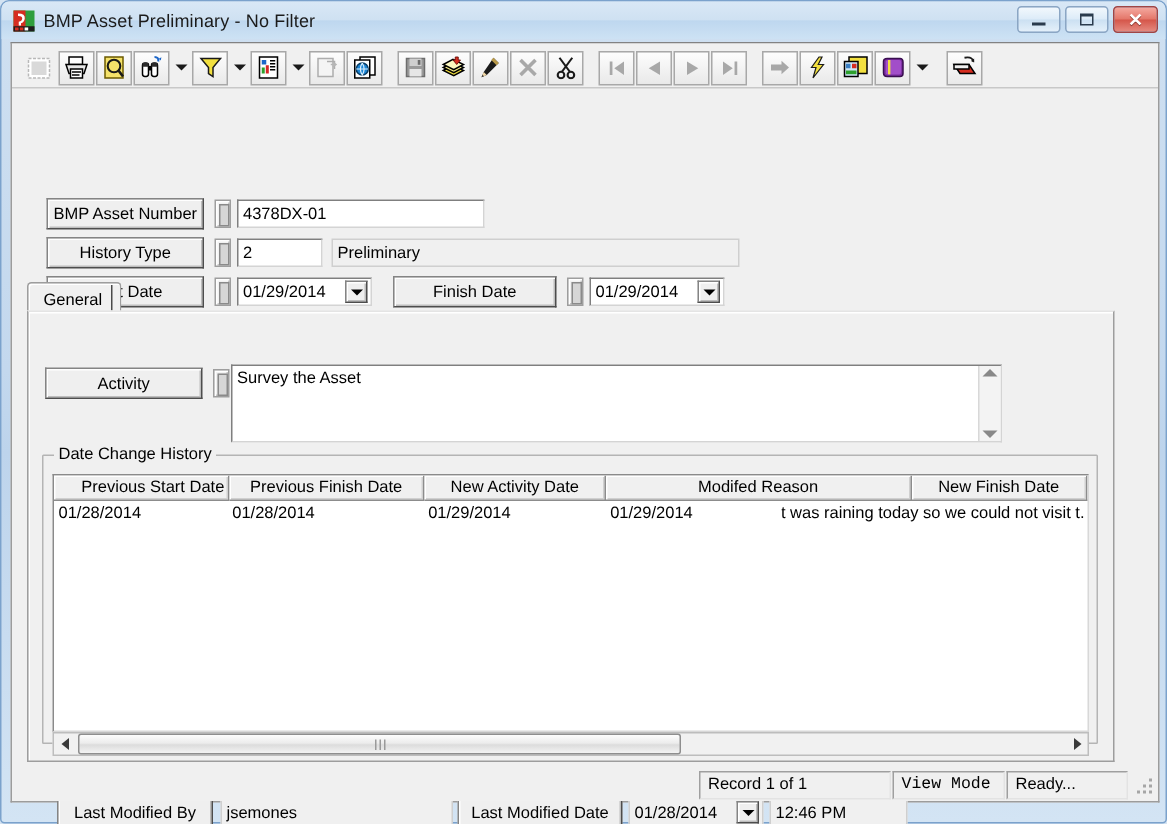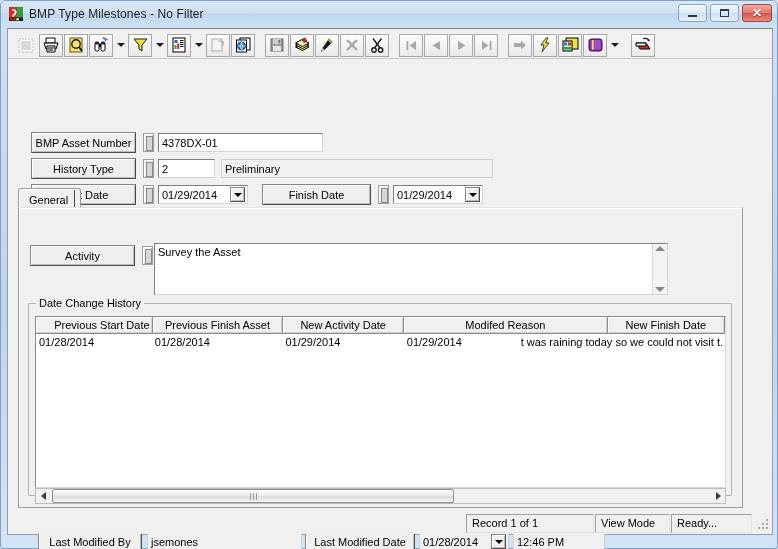"BMP Type Milestones - No" div { text: Type Milestones -> Asset Preliminary }
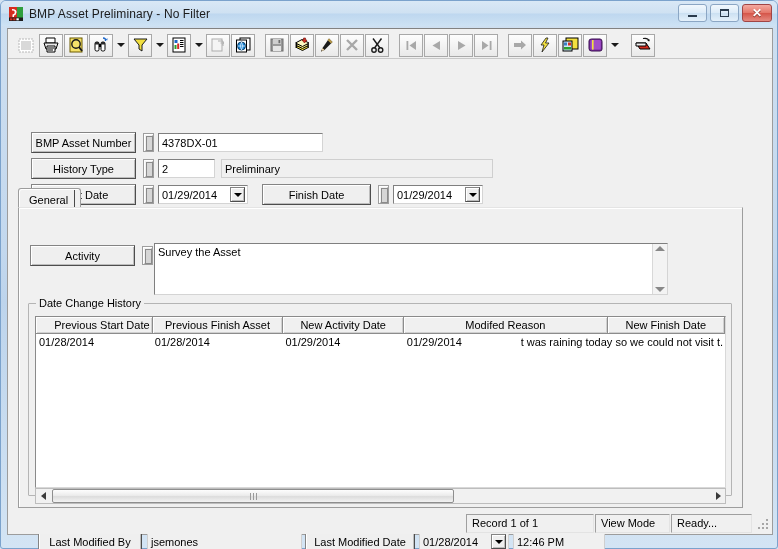"Previous Finish Asset" div.gh { text: Asset -> Date }
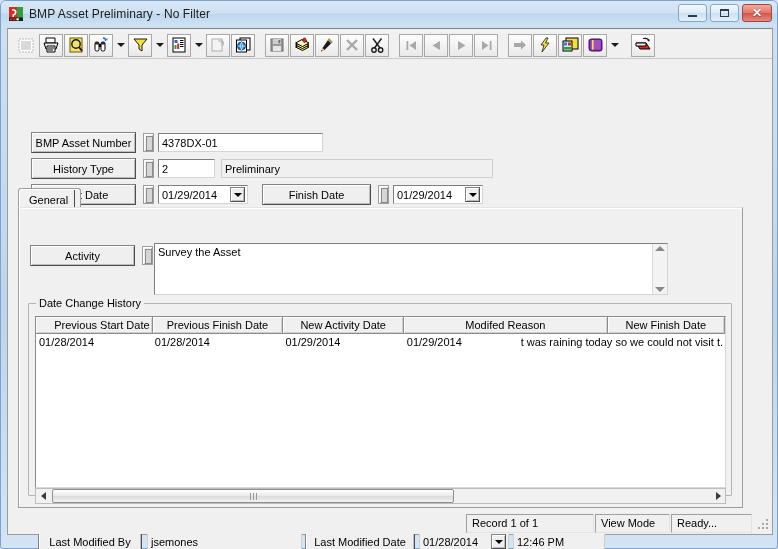"View Mode" div.status-pane { font-family: none -> Liberation Mono, monospace }
